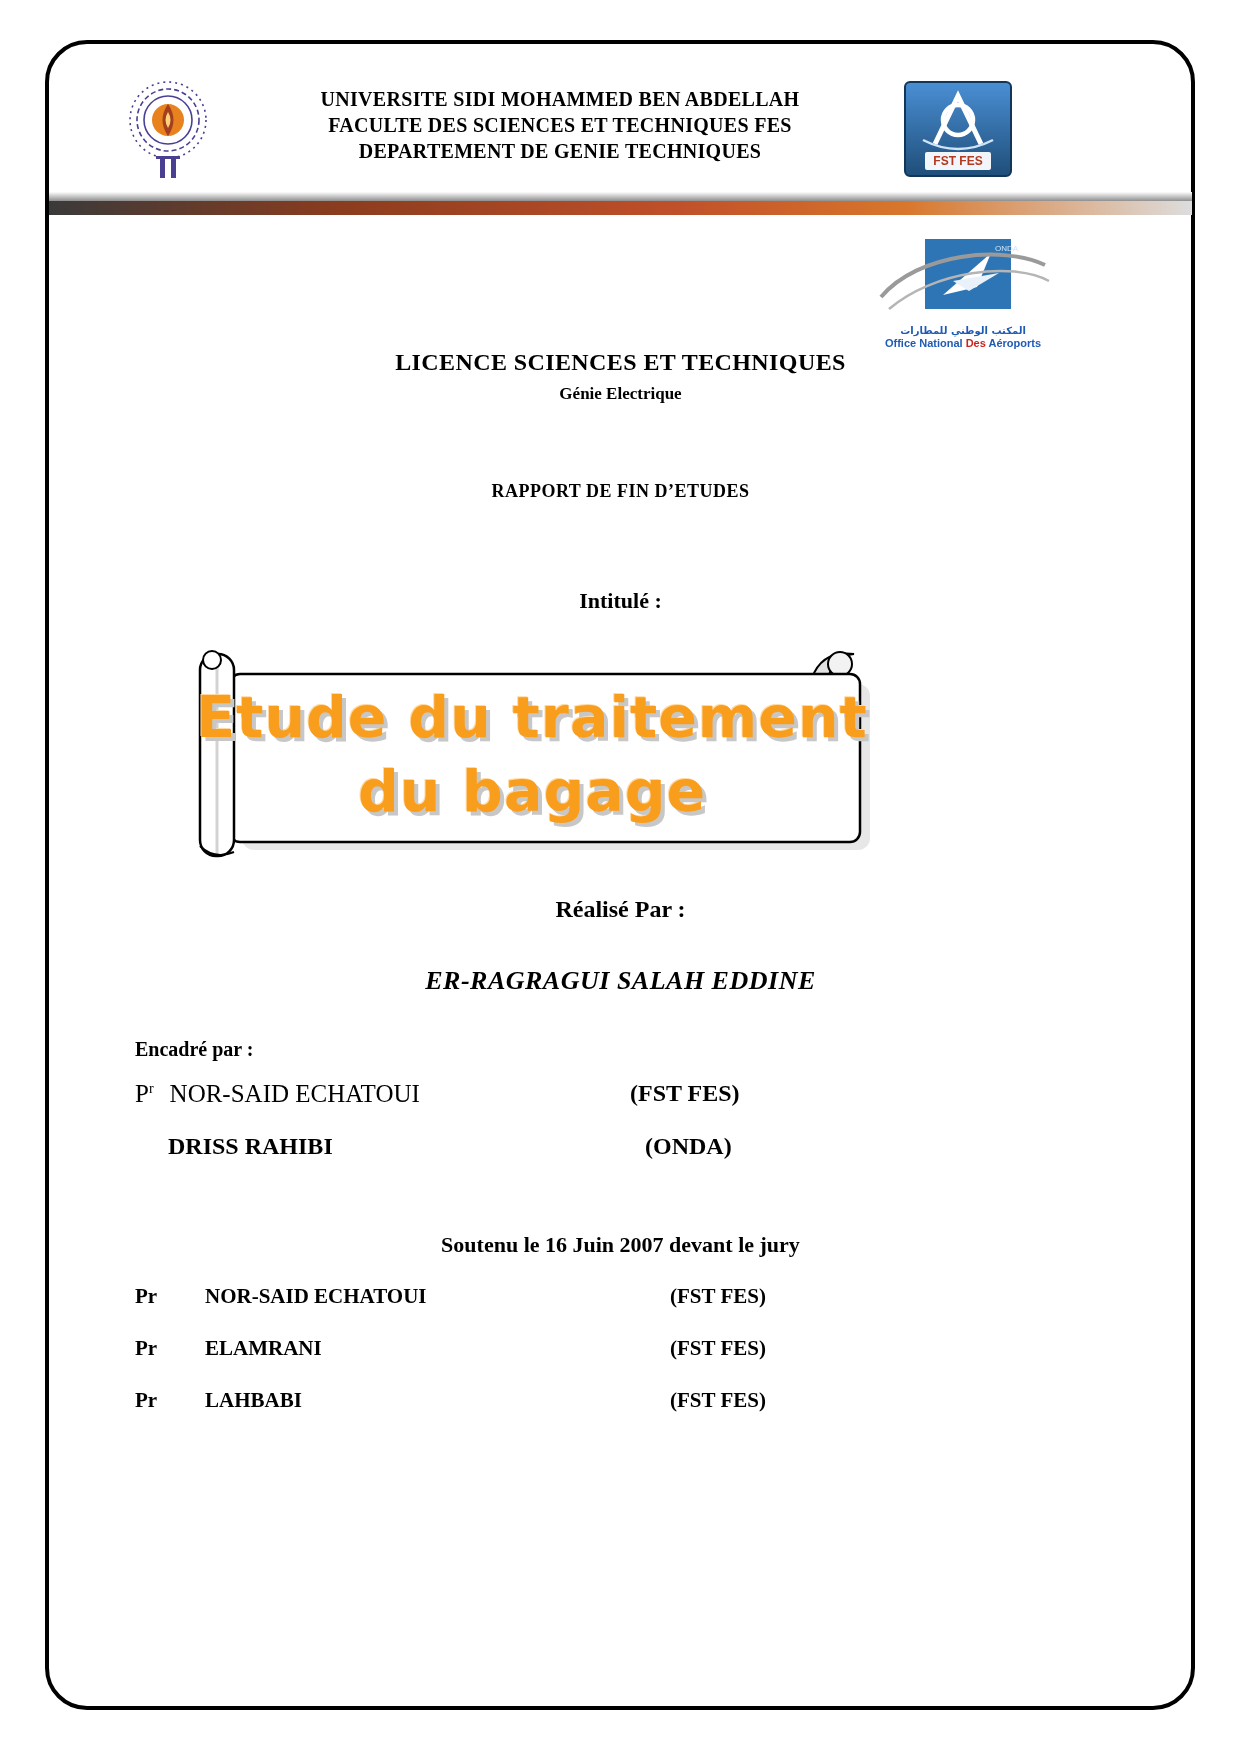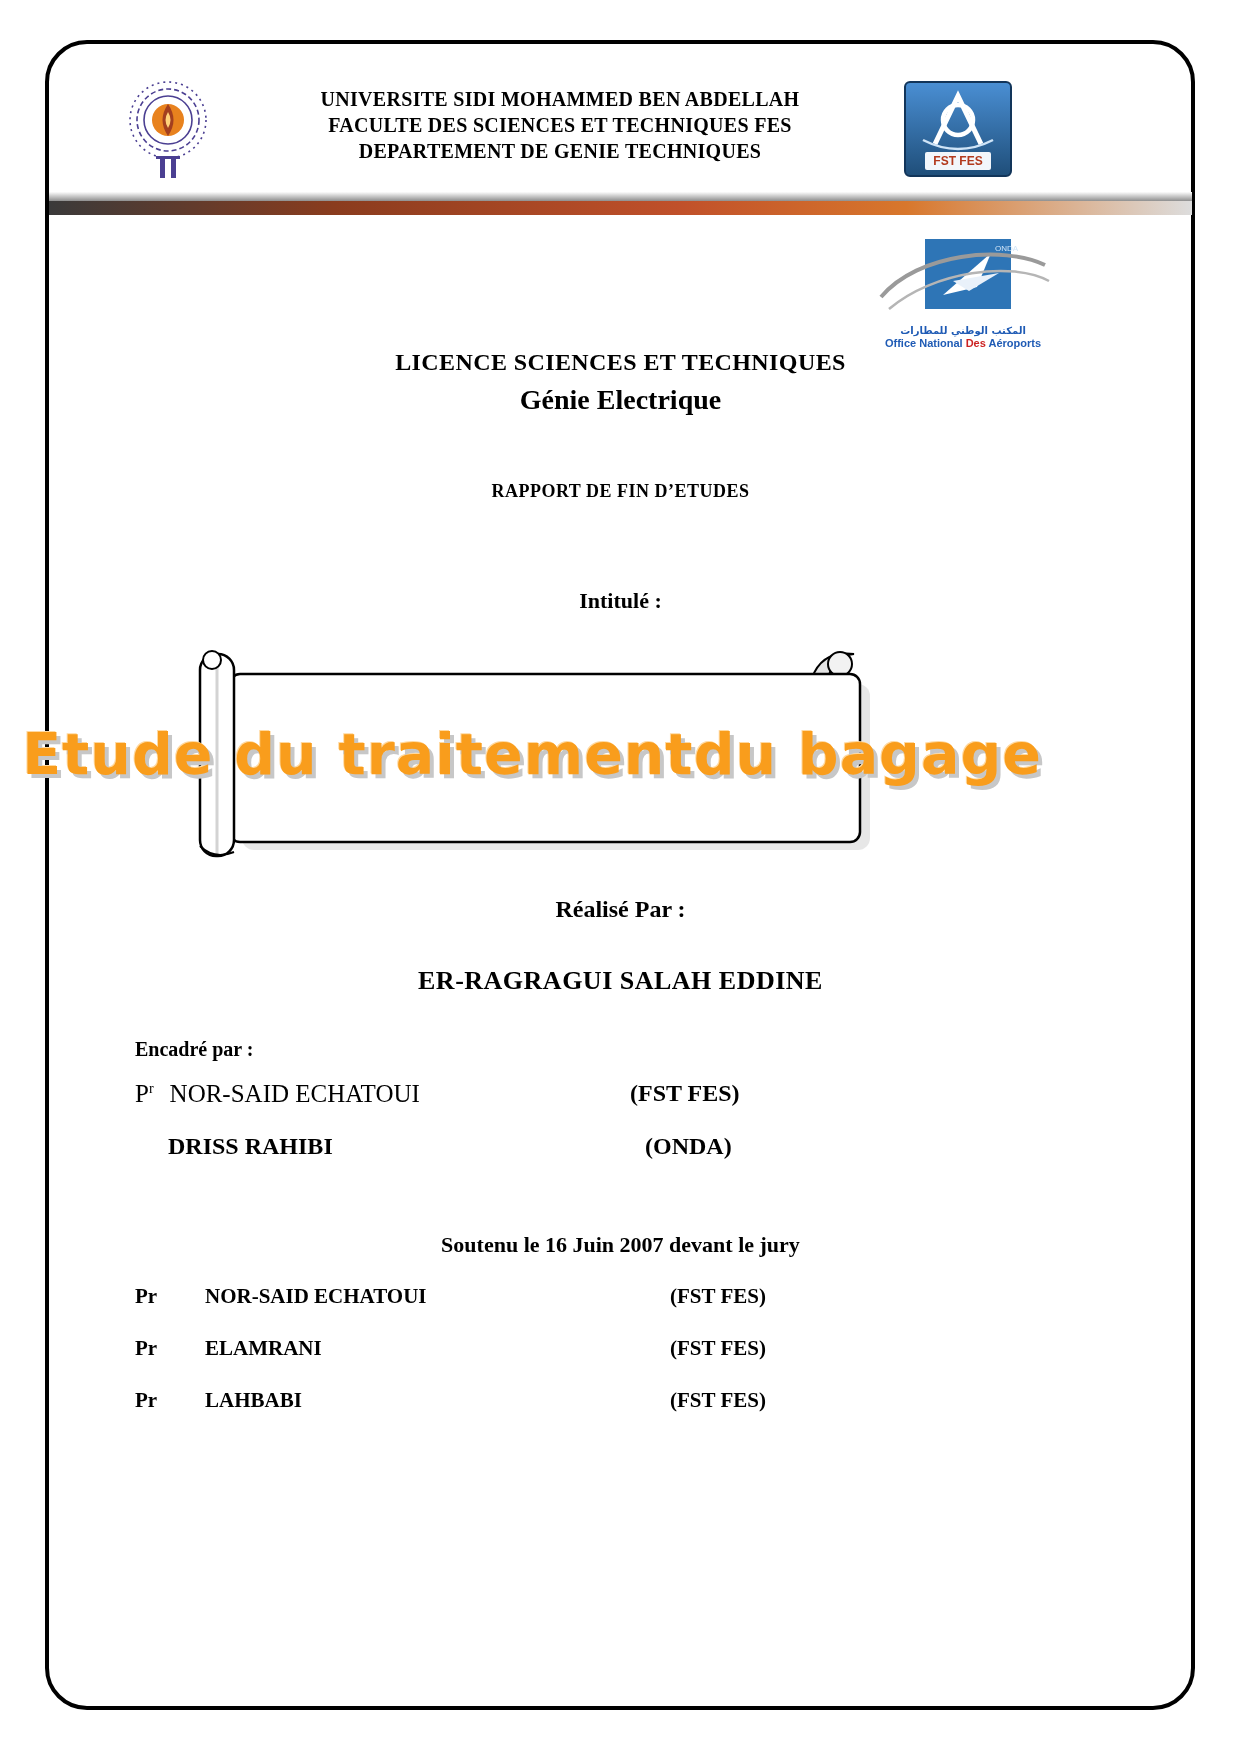"Génie Electrique" .t-genie { font-size: 28px -> 17px }
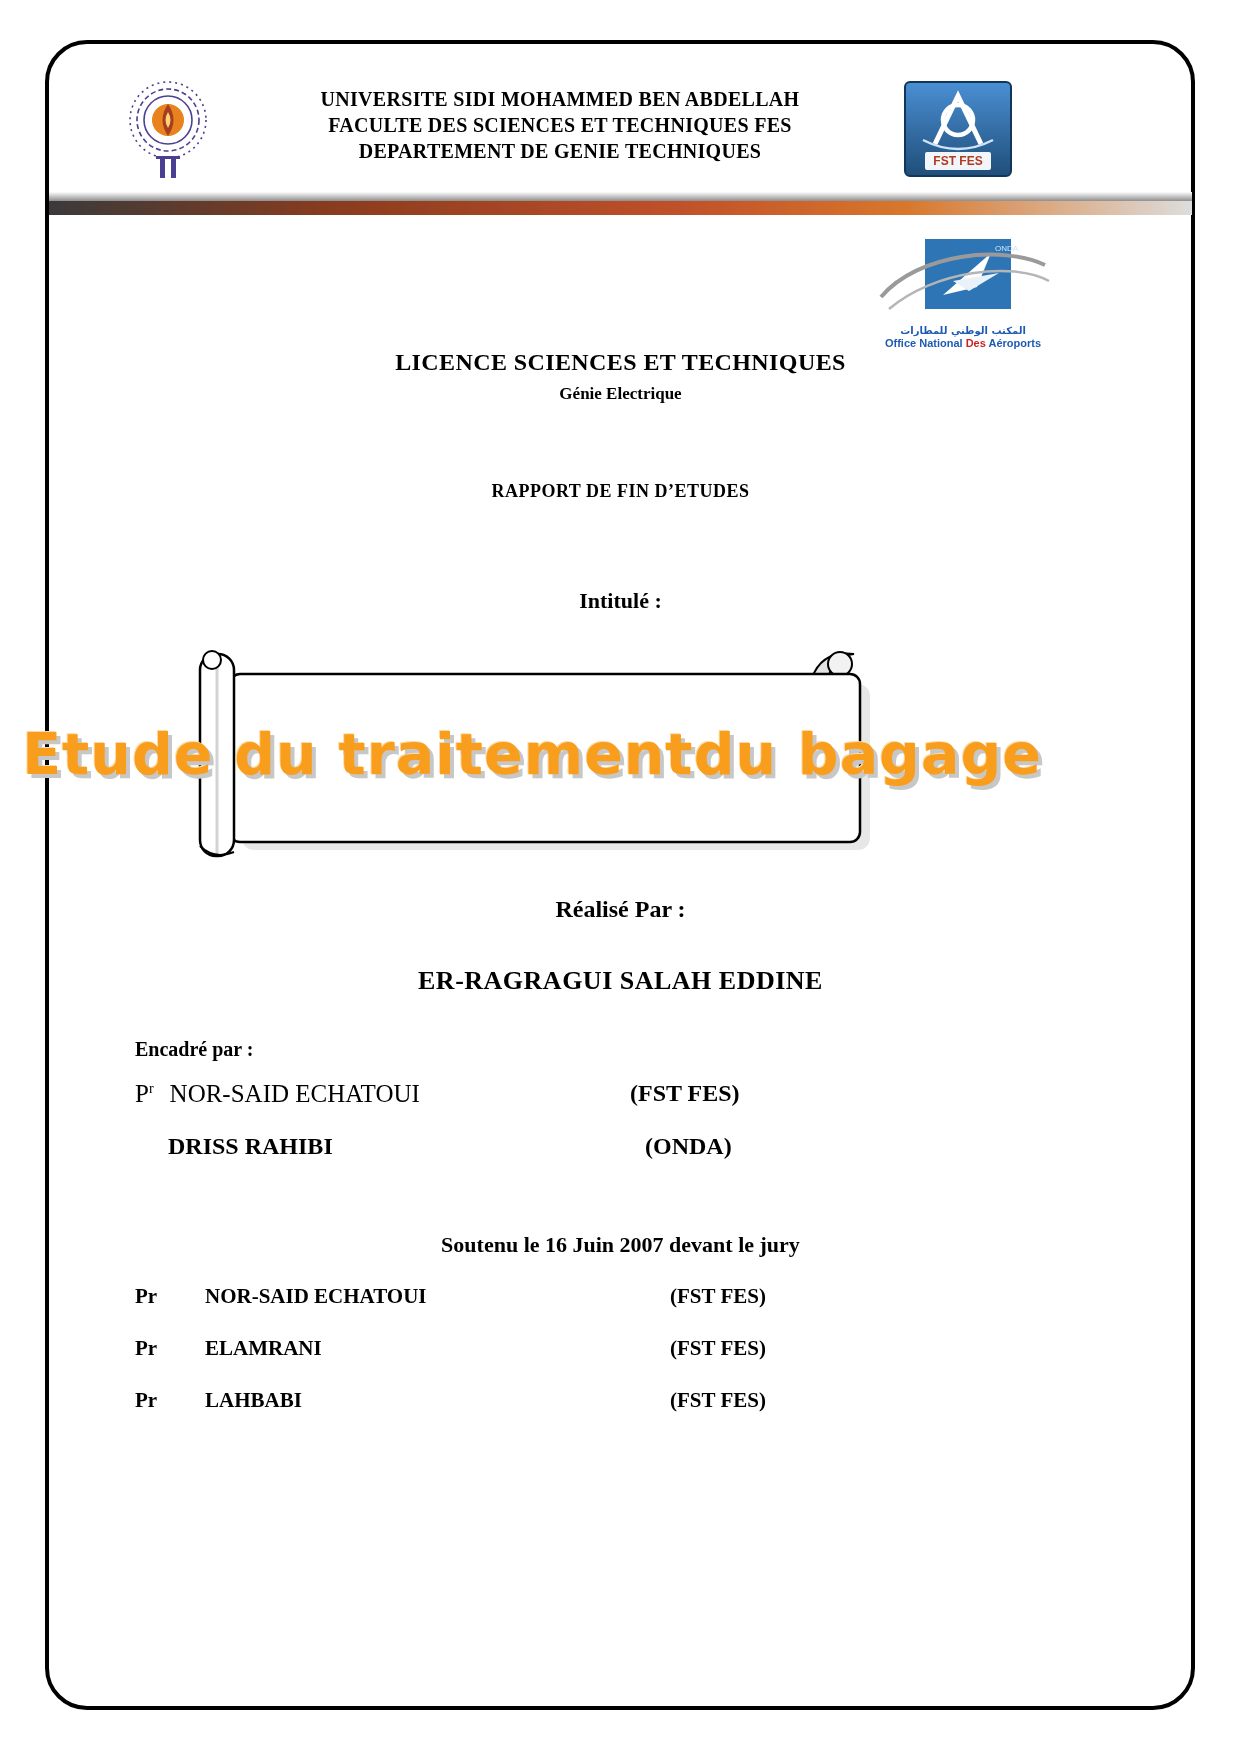"Etude du traitement" .banner-textbox { flex-direction: none -> column }
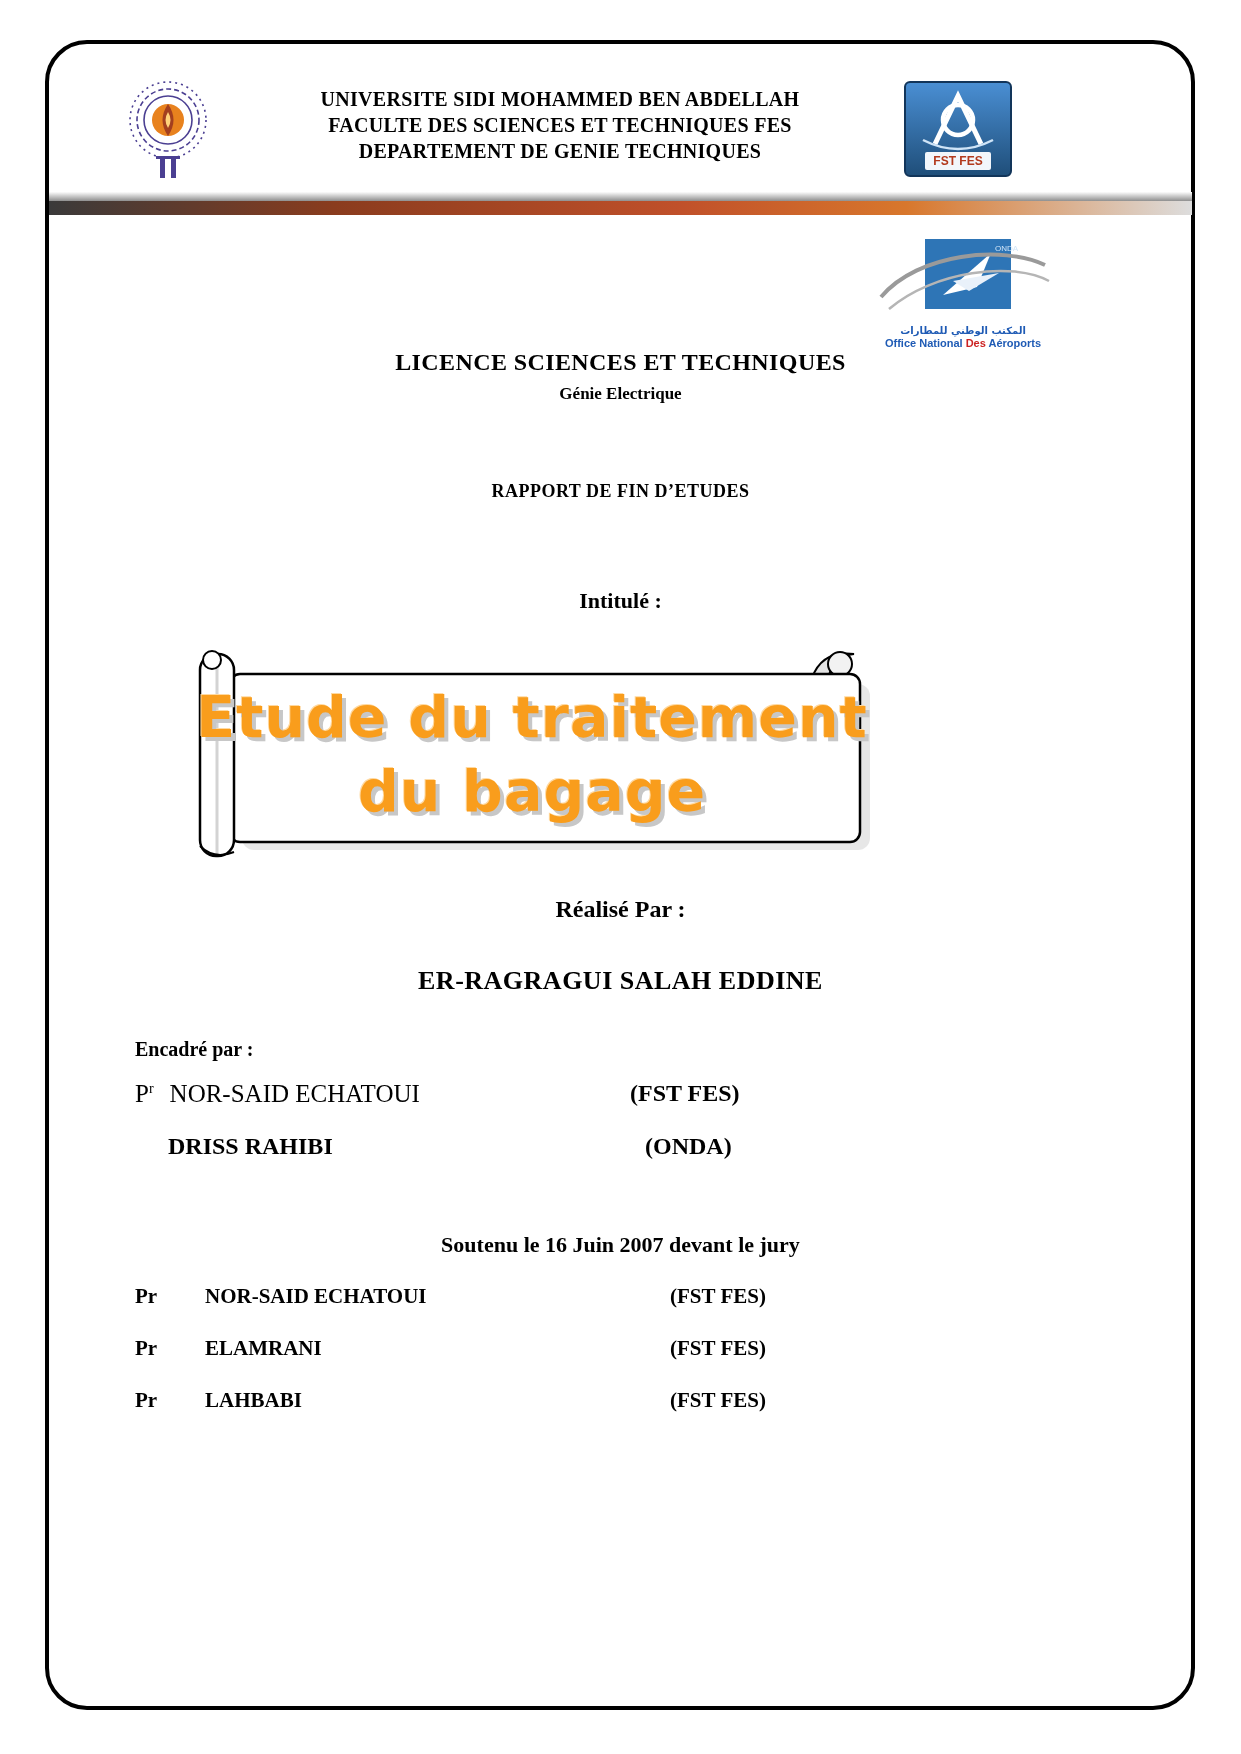"ER-RAGRAGUI SALAH EDDINE" .t-name { font-style: none -> italic }
